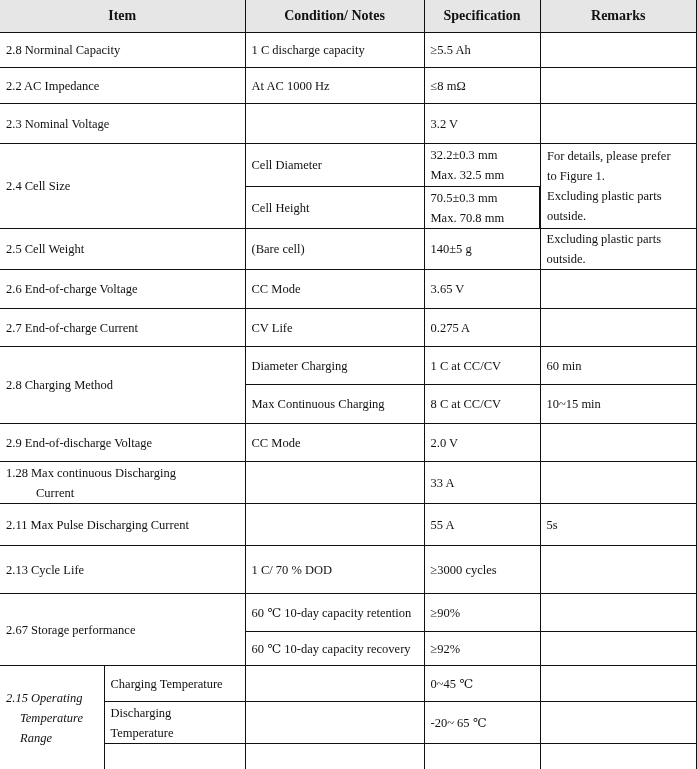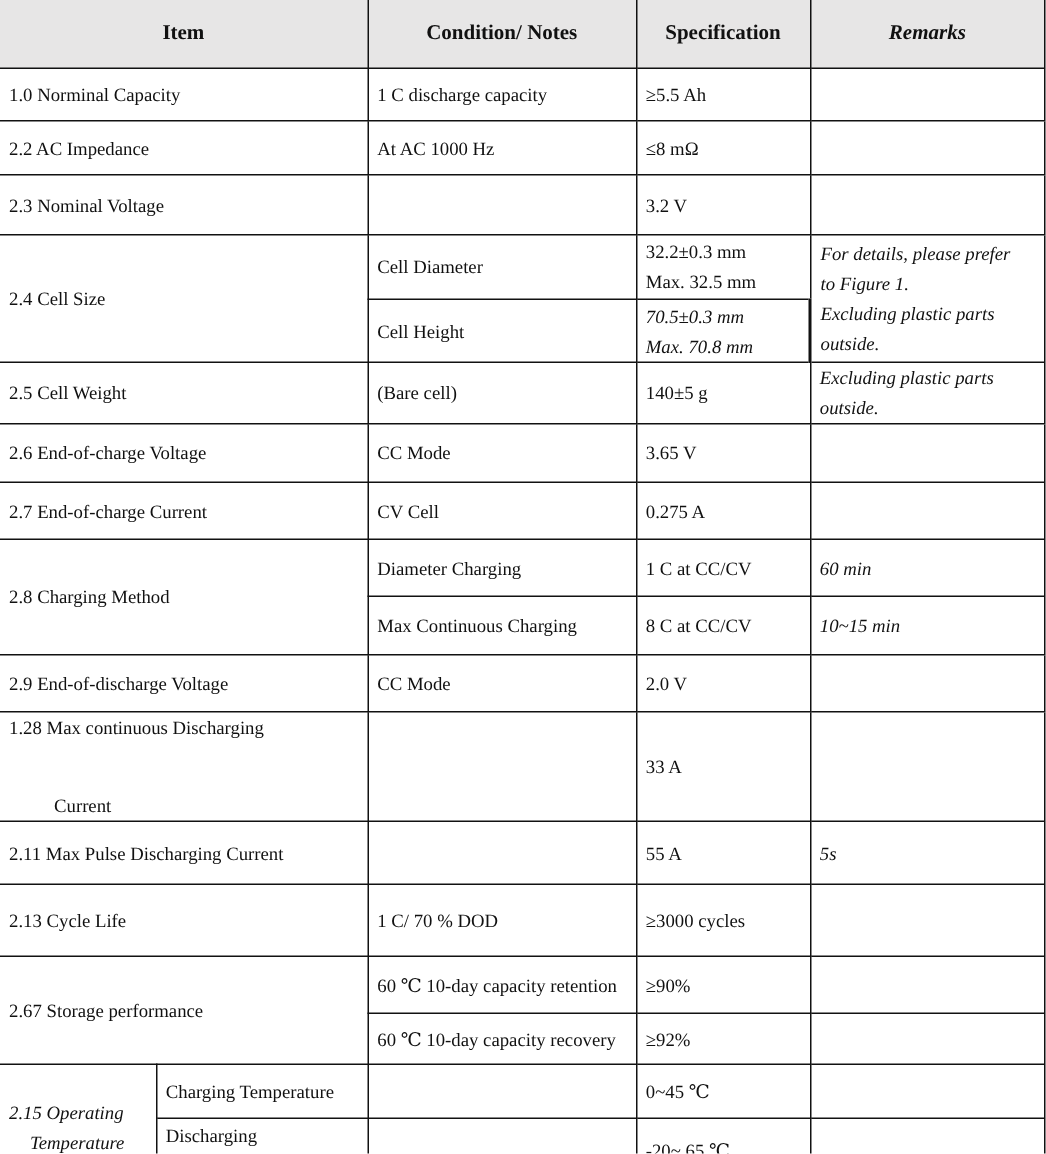"Item" table.spec th { height: 45px -> 32px }
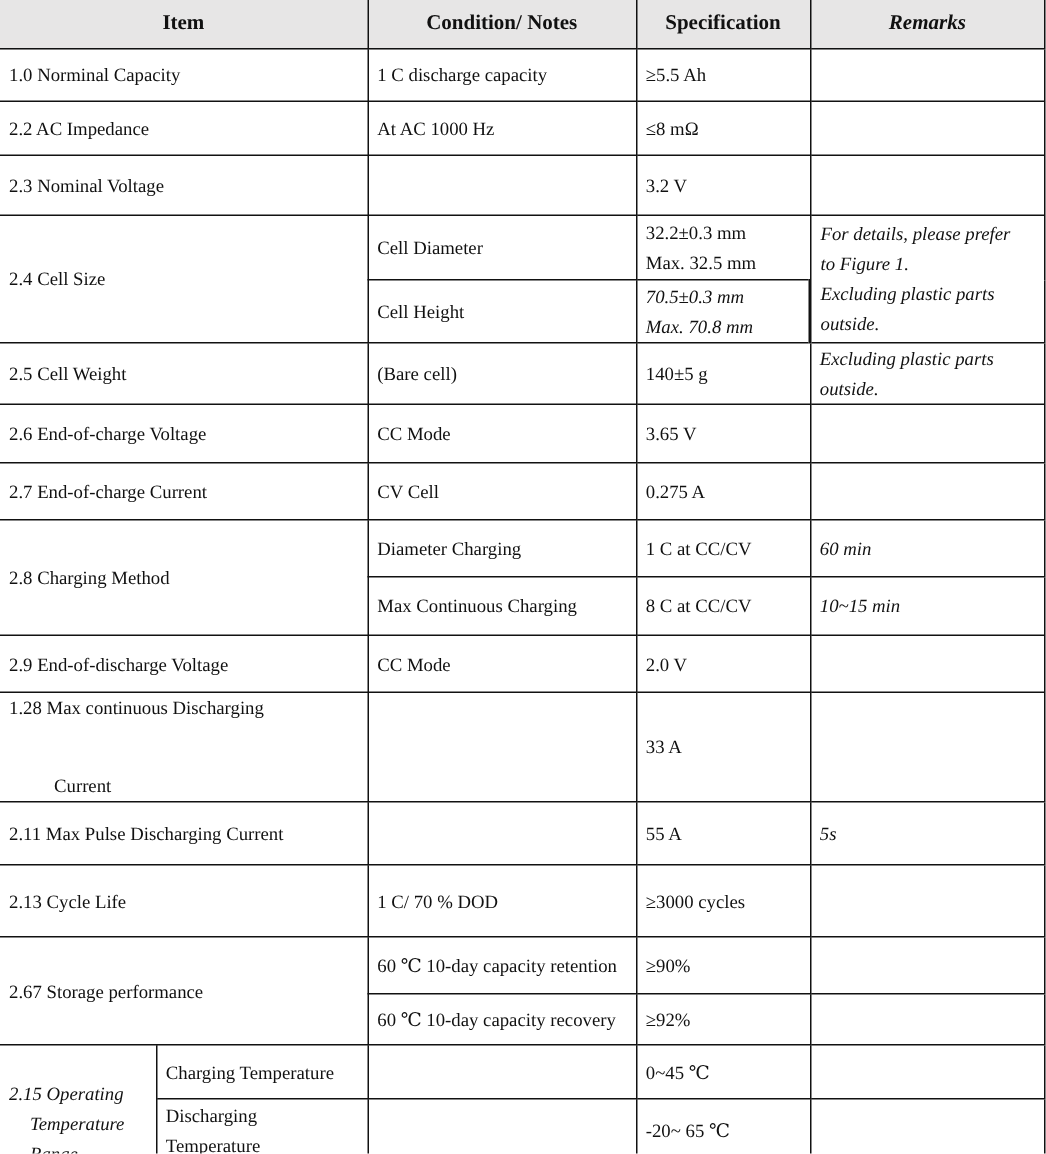"Remarks" table.spec tr td:last-child, table.spec tr th:last-child { font-style: italic -> none }
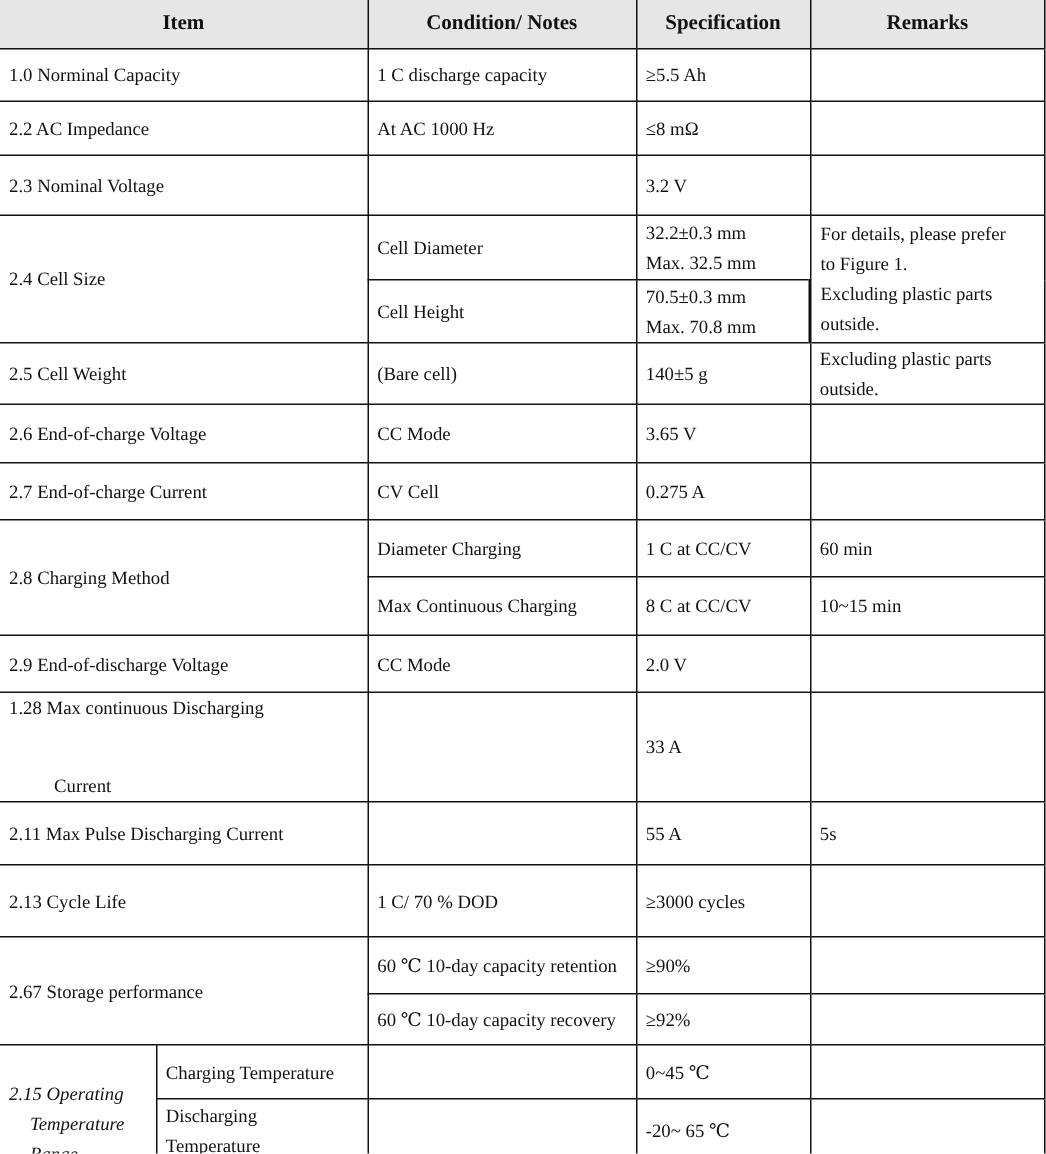"1.0 Norminal Capacity" td { text: 1.0 -> 2.8 }
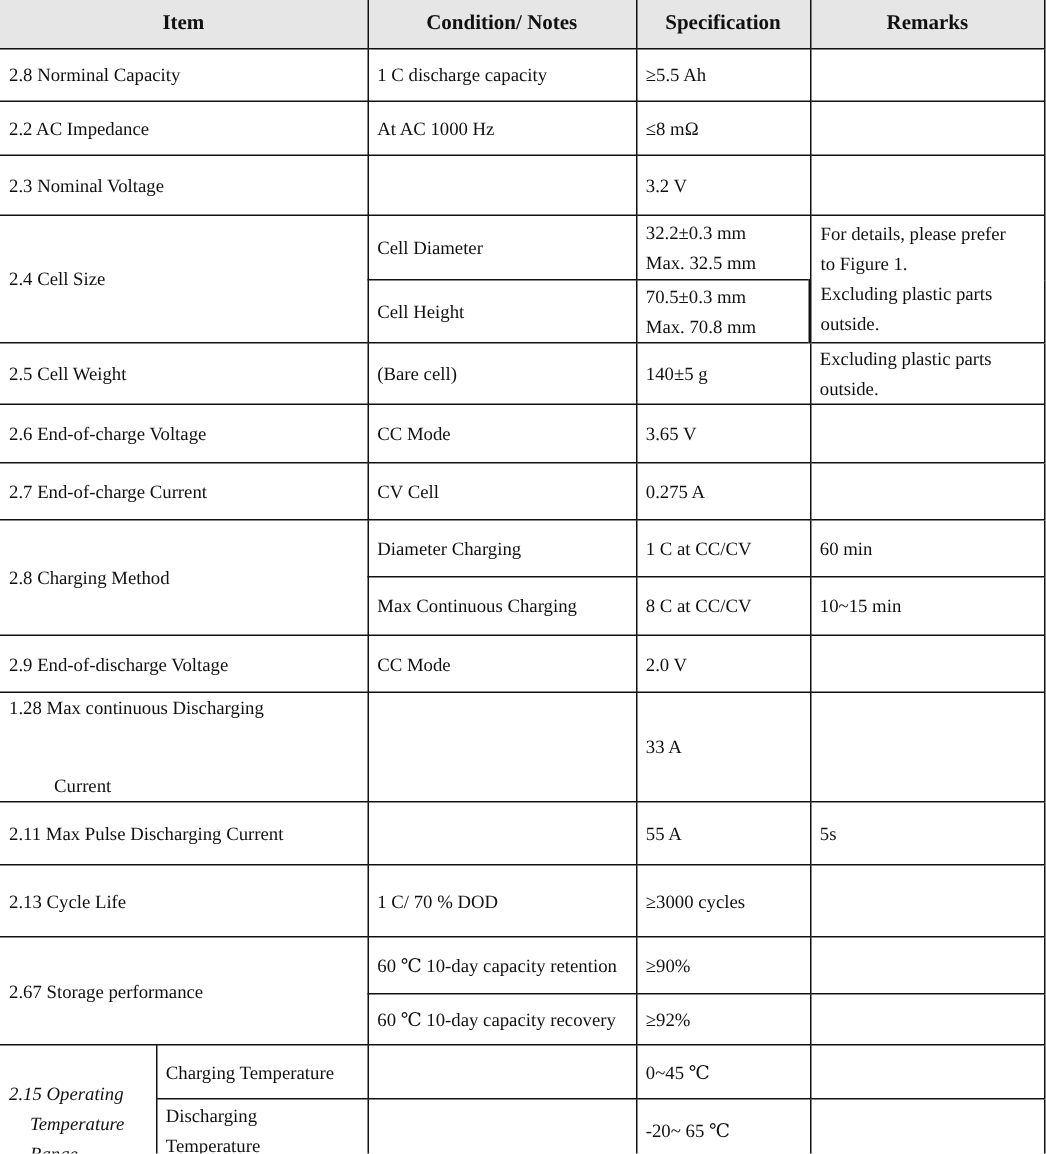"CV Cell" td { text: Cell -> Life }
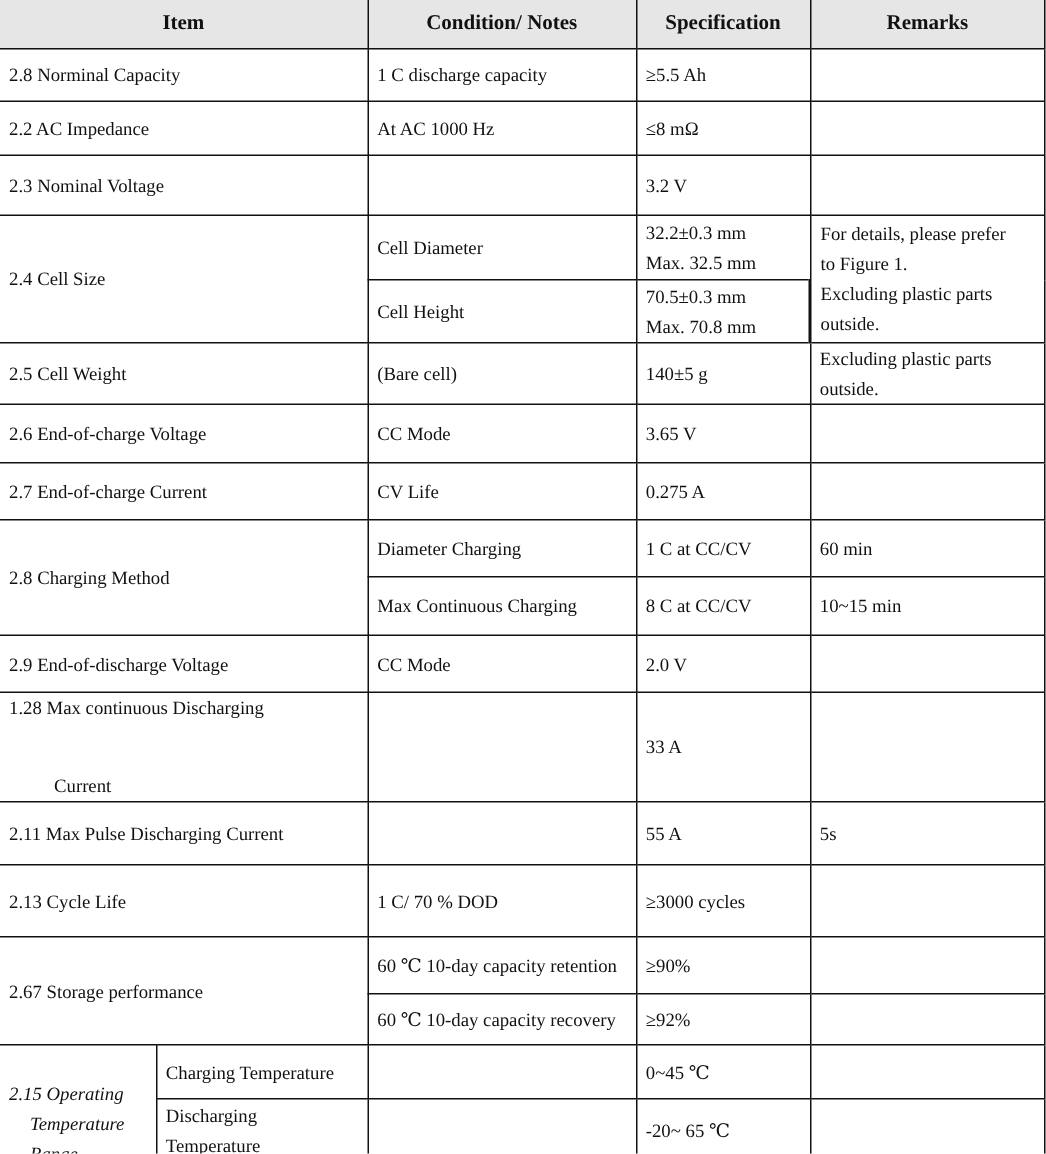"Current" .indent { margin-top: 32px -> none }
